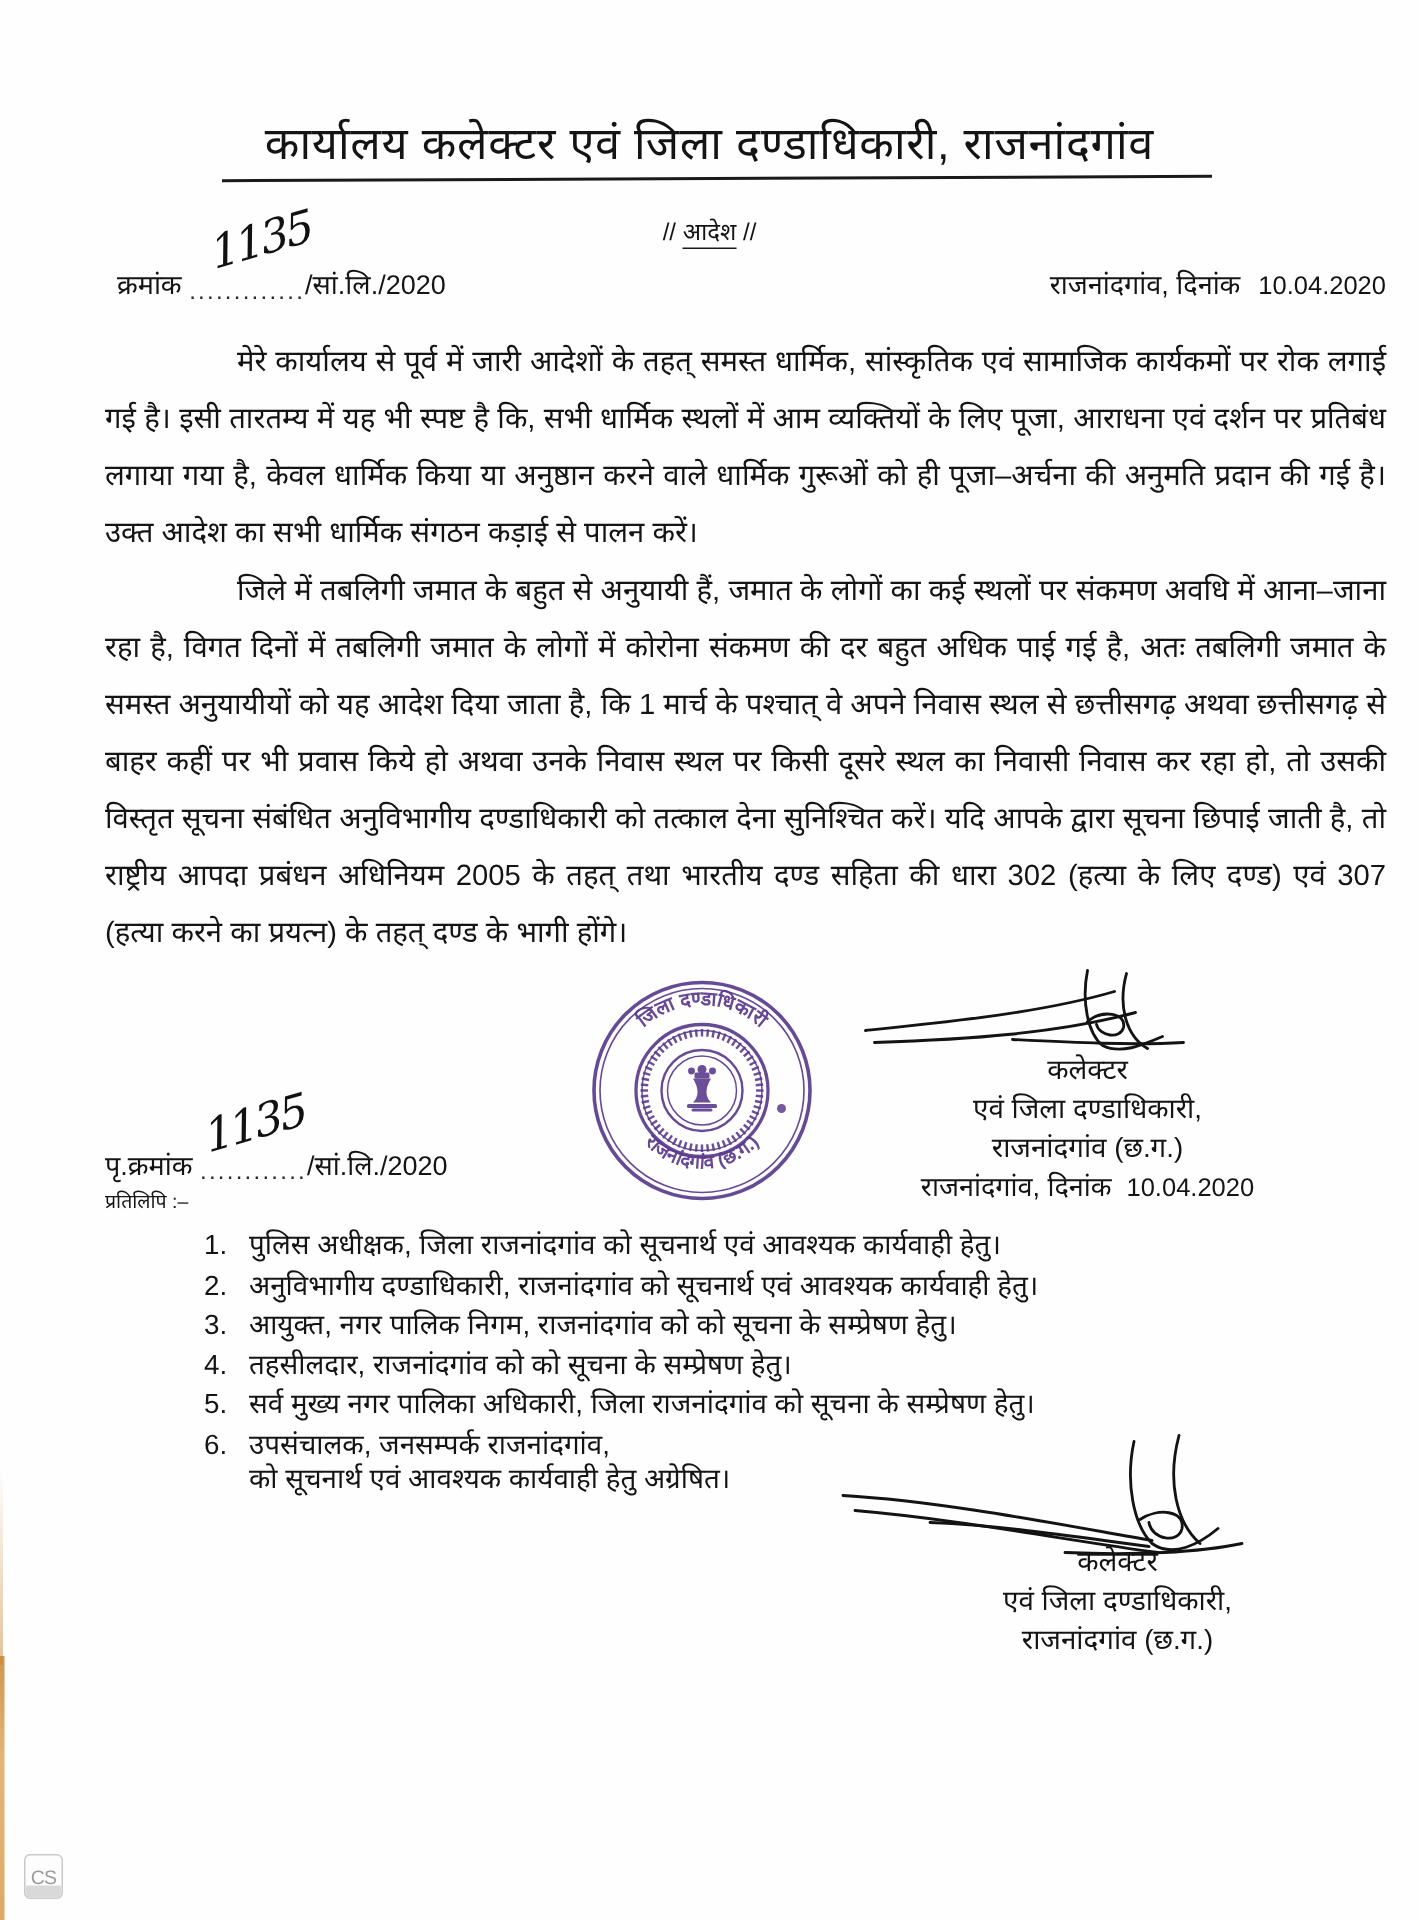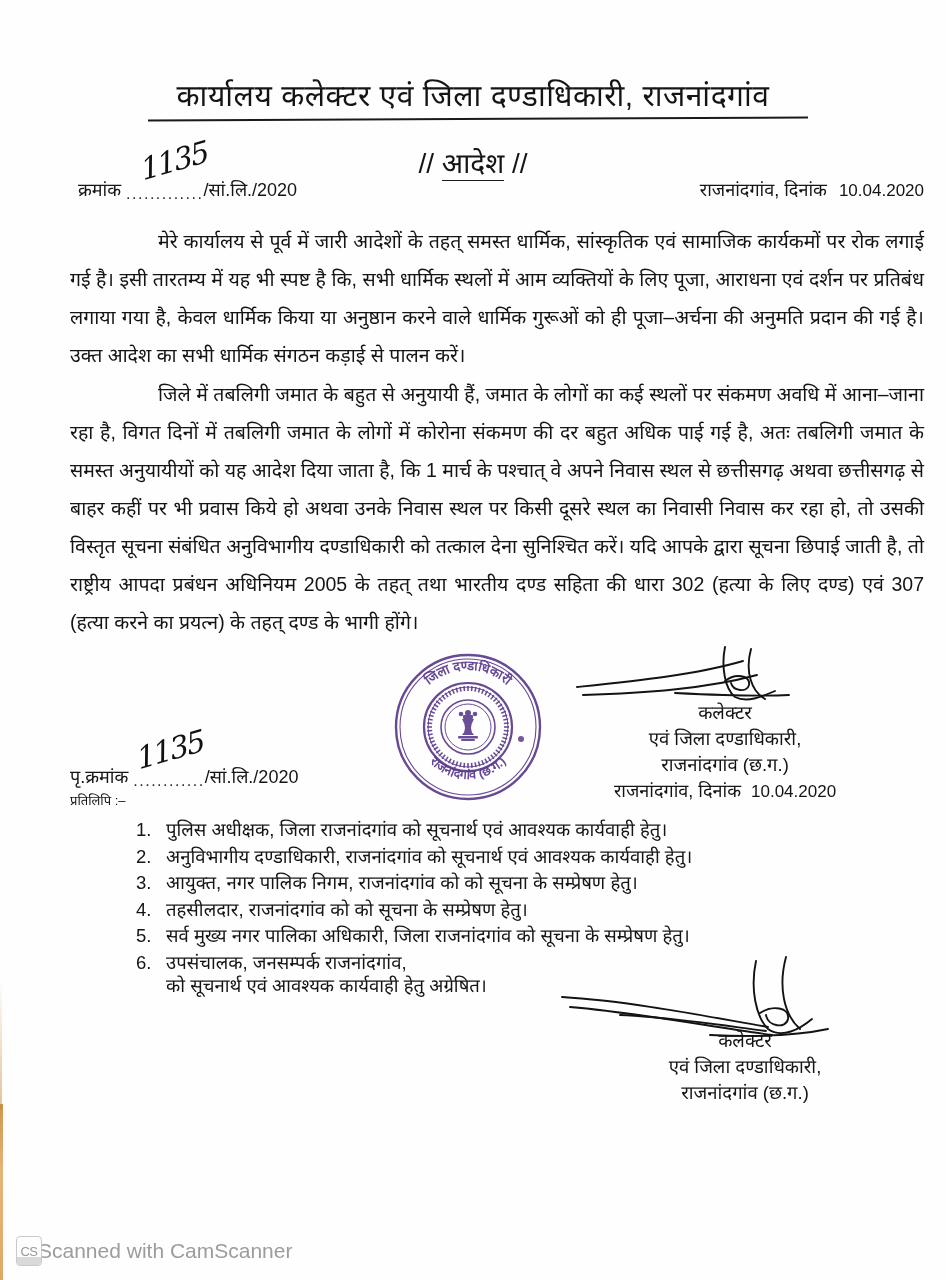"// आदेश //" #order-word { font-size: 28px -> 16px }
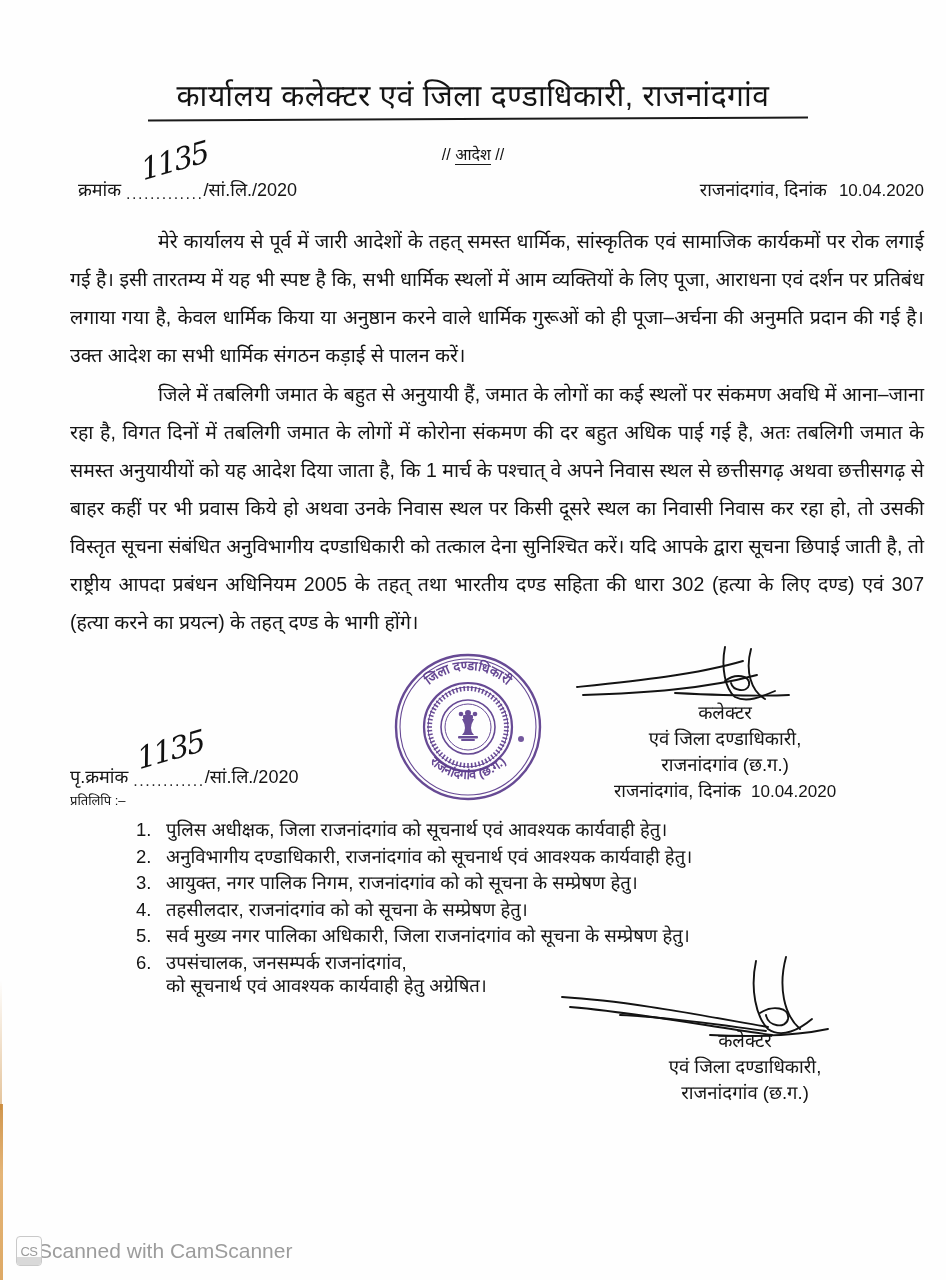"Scanned with CamScanner" span { html: <span>Scanned with CamScanner</span> -> none }
